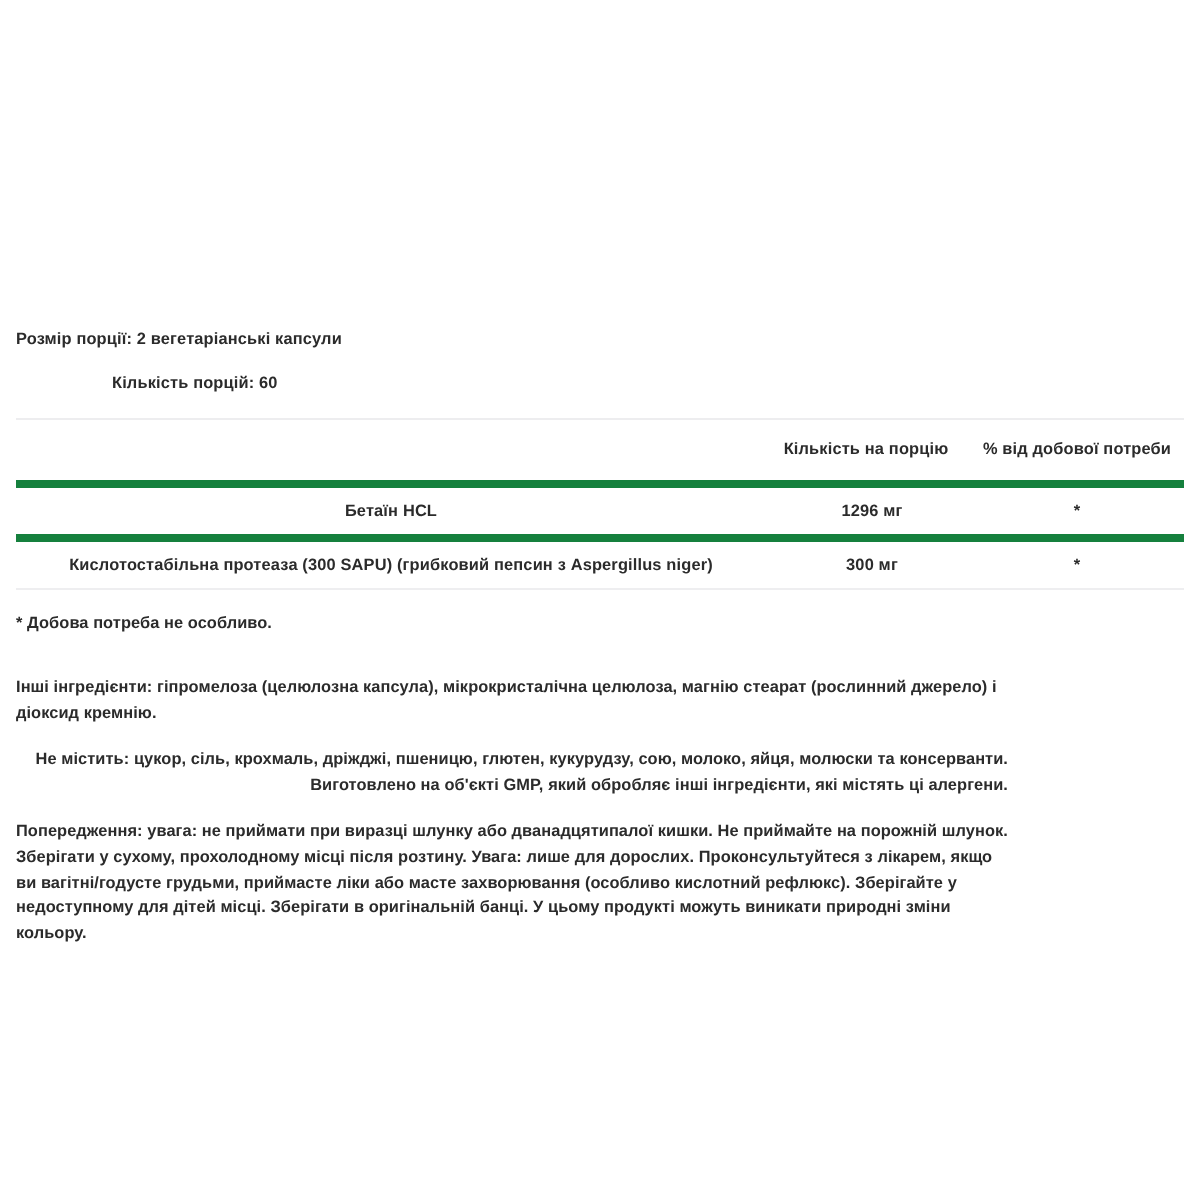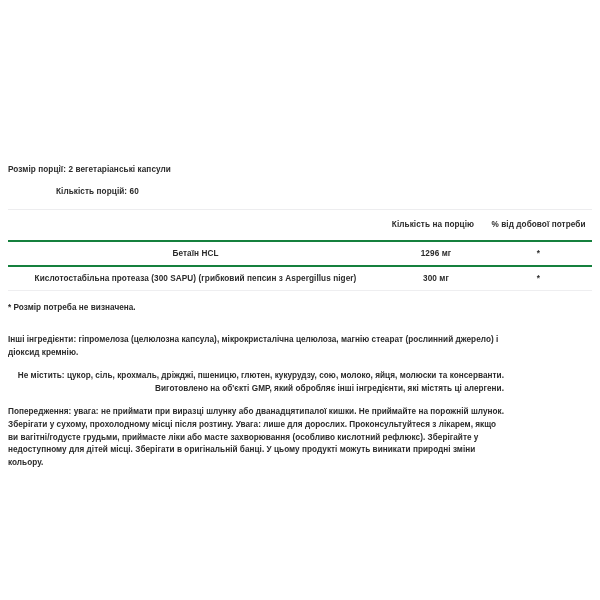"Бетаїн HCL" .facts-table tbody td { border-top: 2px solid #15803d -> 4px solid #15803d }
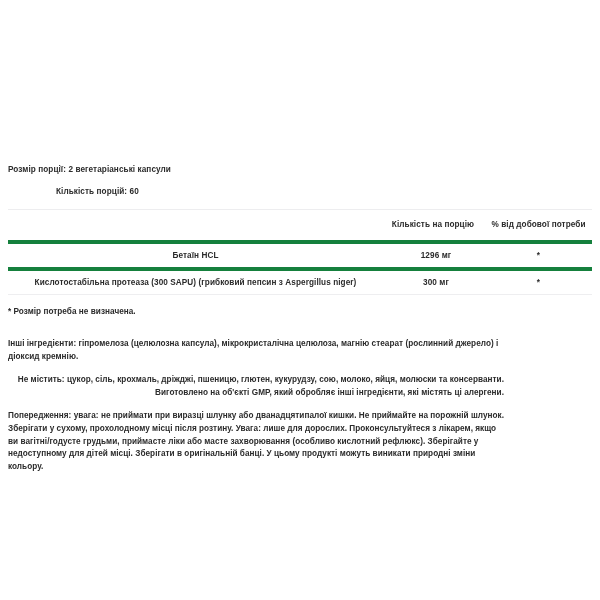"* Розмір потреба не визначена." p.body-para { text: Розмір потреба не визначена -> Добова потреба не особливо }
